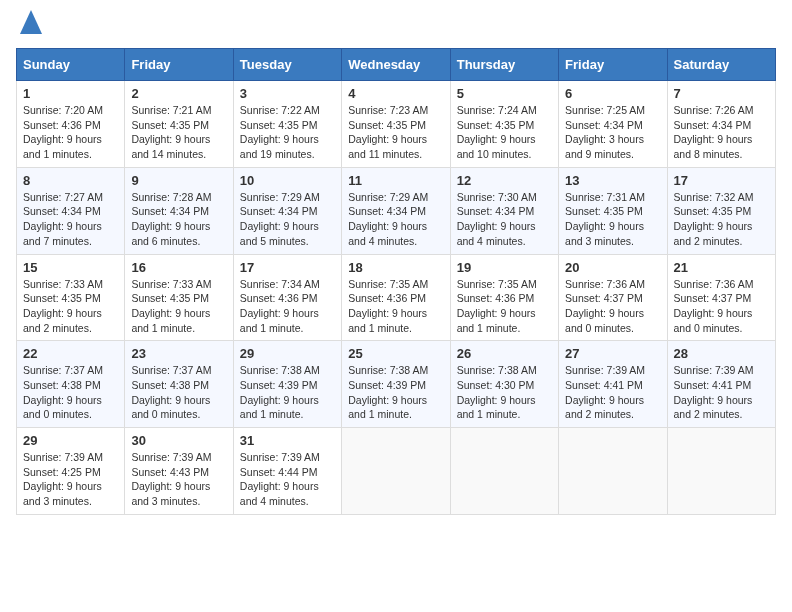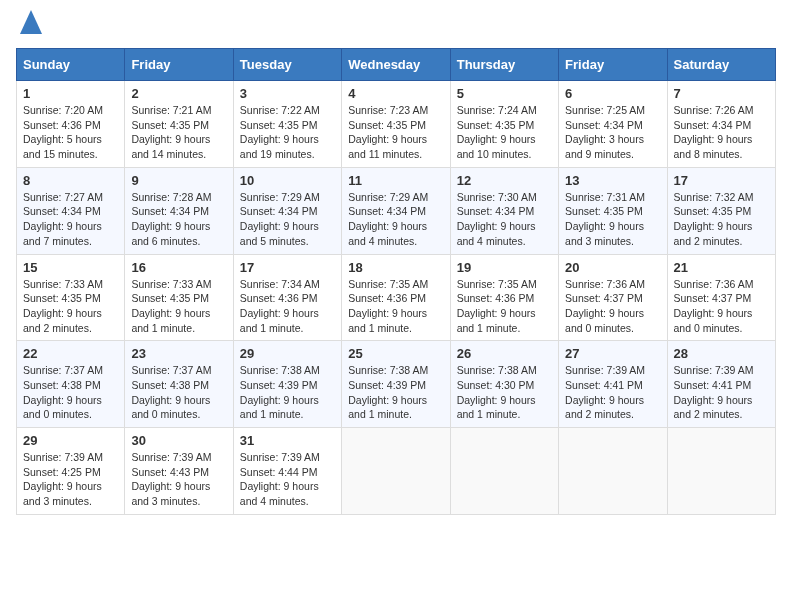"Daylight: 5 hours and 15" span { text: 5 hours and 15 -> 9 hours and 1 }
